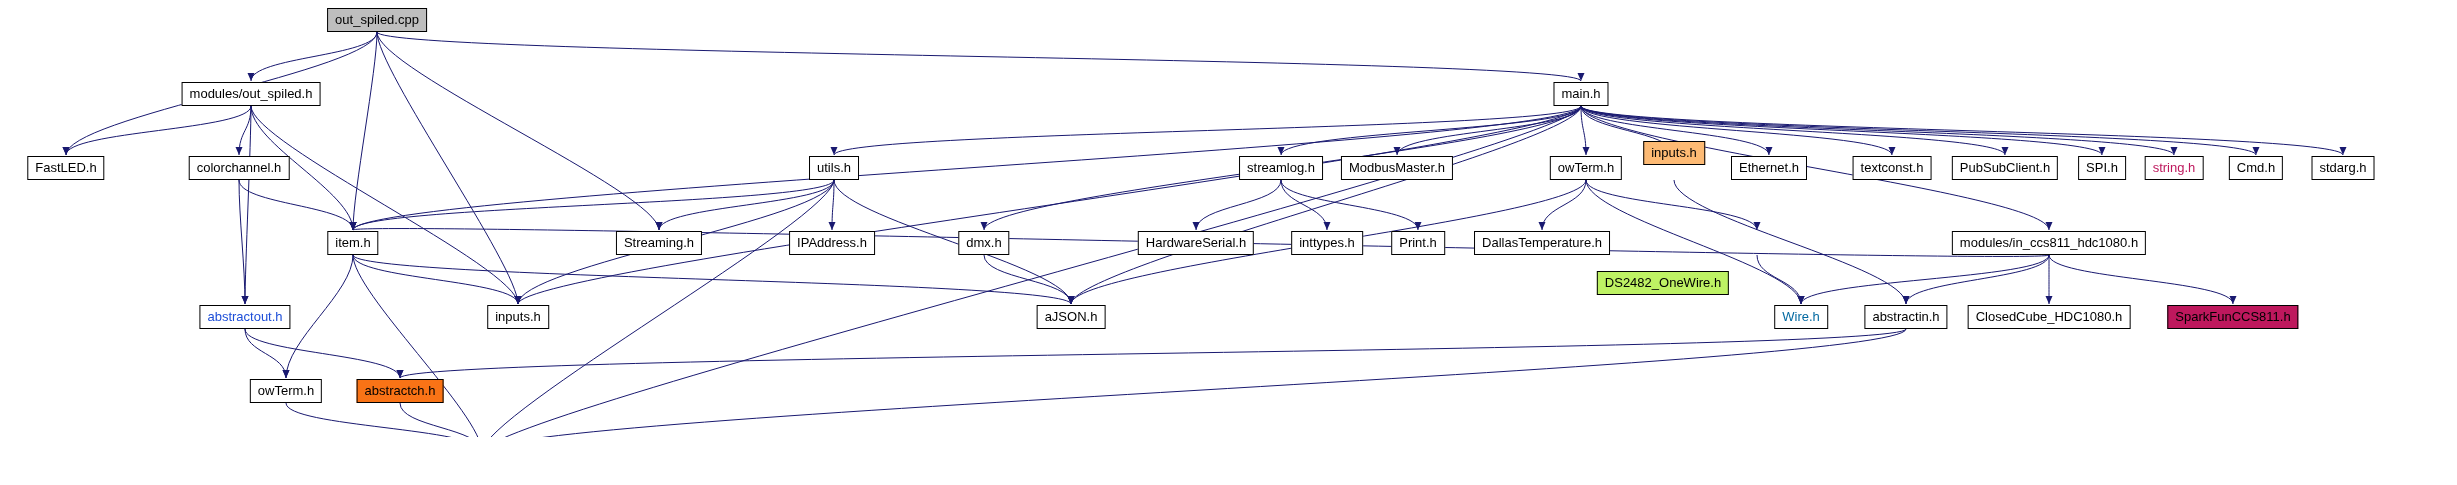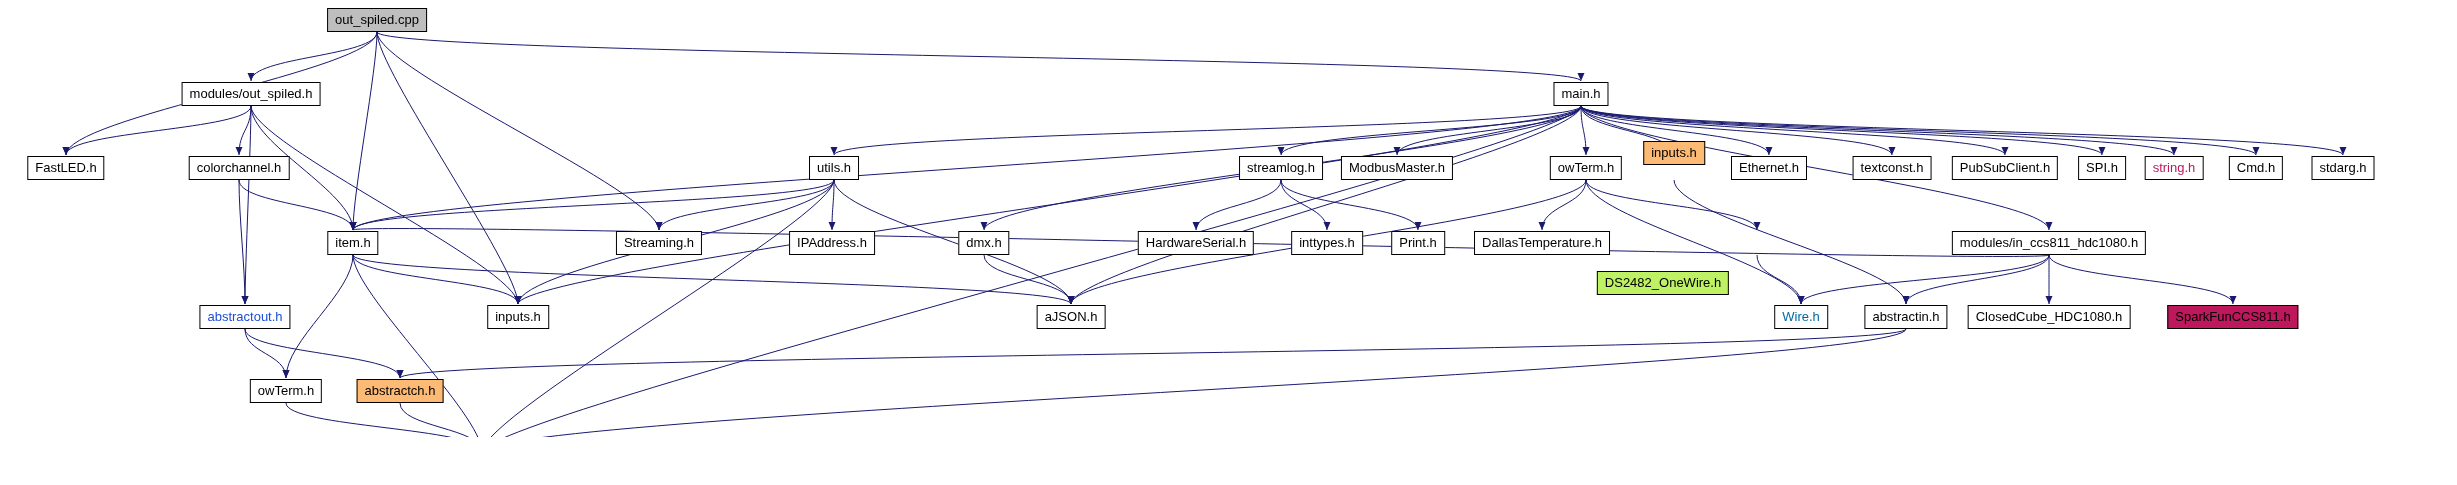"abstractch.h" div.node { background: #fdba74 -> #f97316 }
